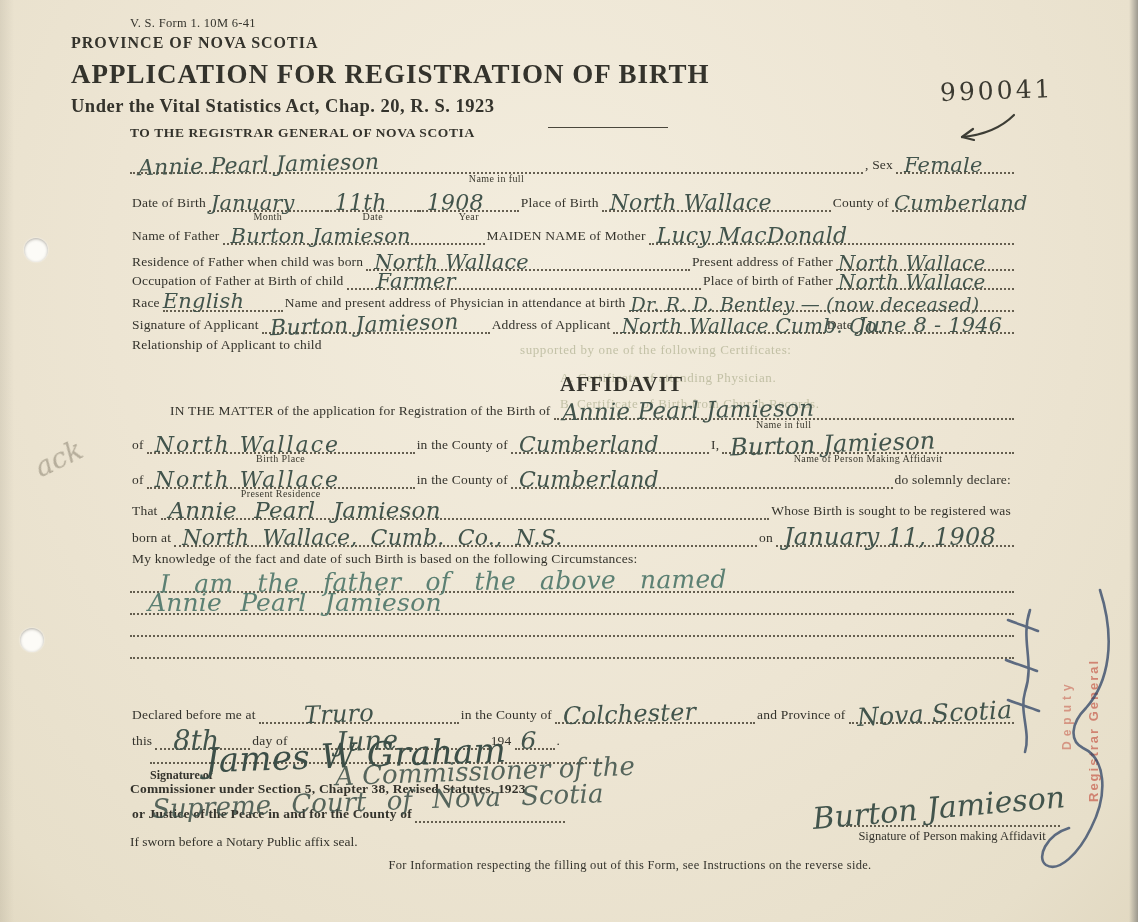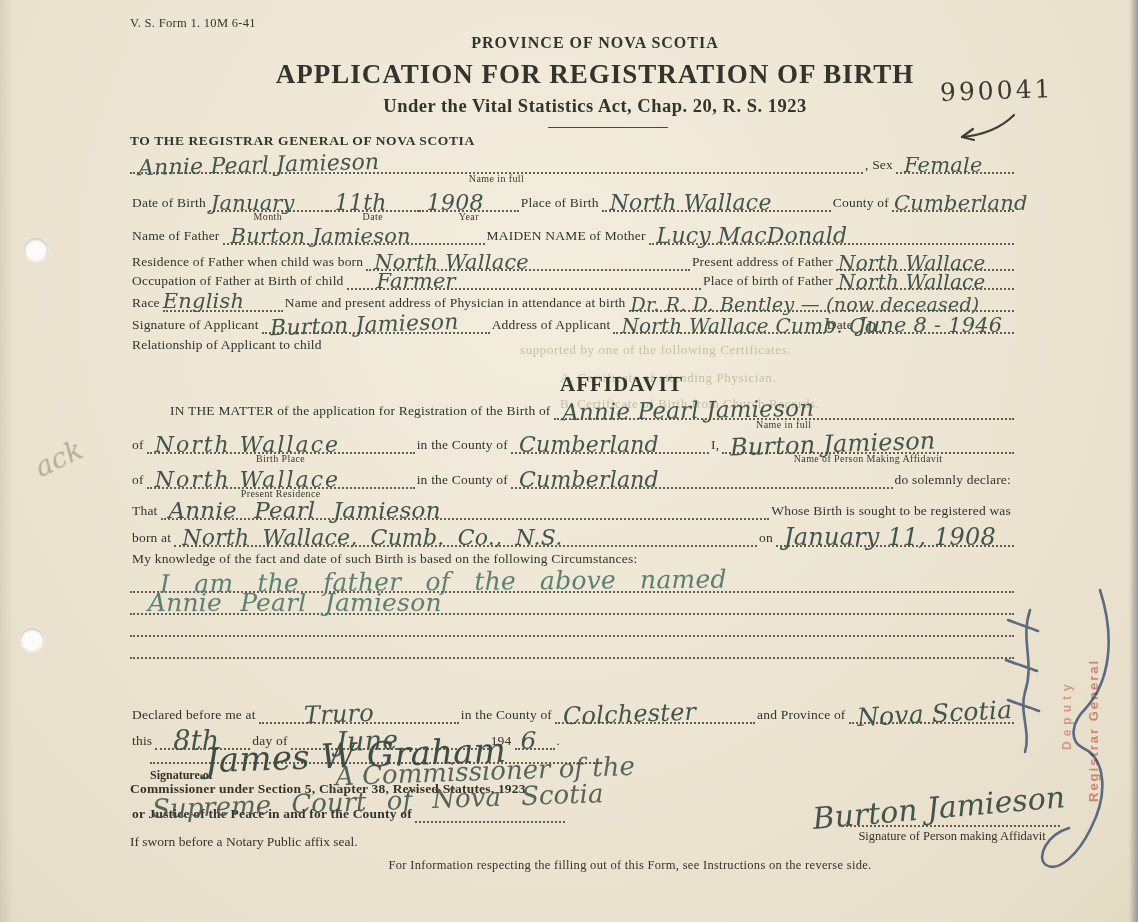"PROVINCE OF NOVA SCOTIA" .hdr { left: 64px -> 71px; text-align: center -> none }
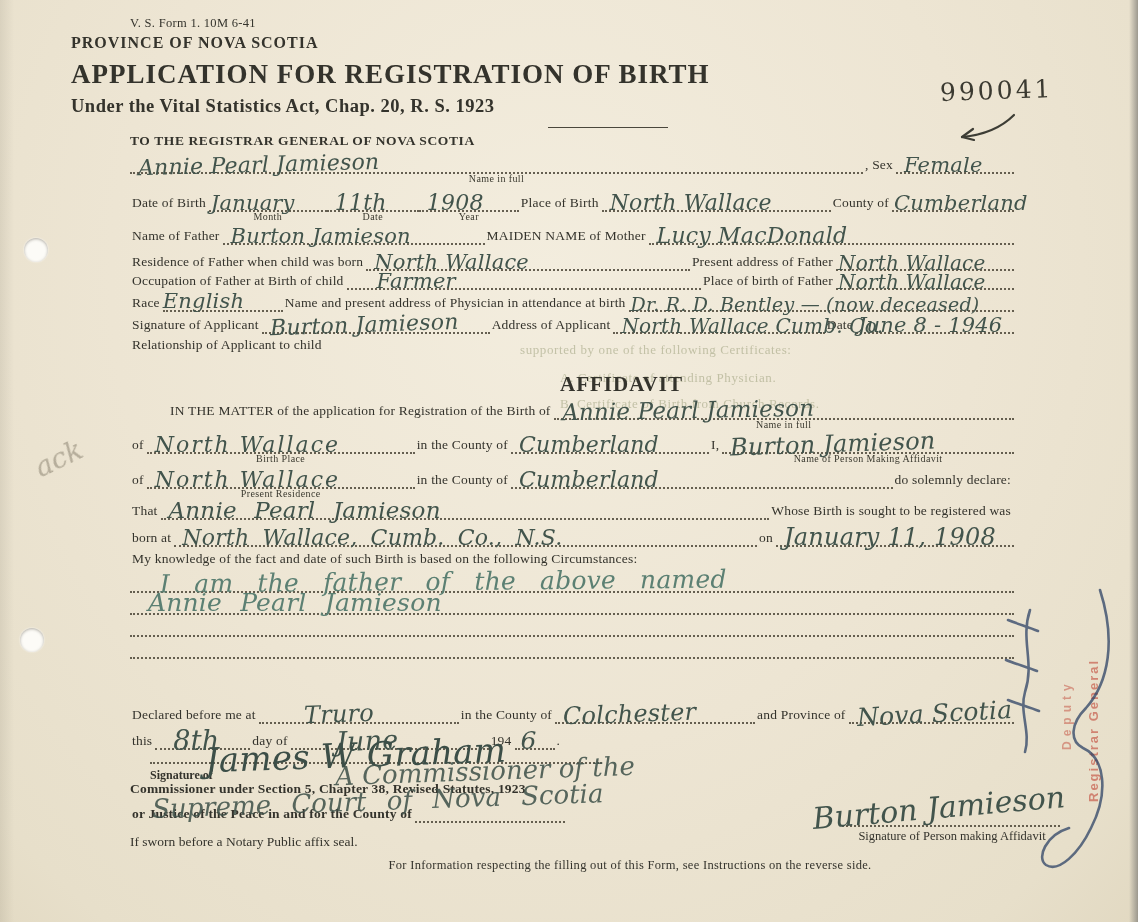"TO THE REGISTRAR GENERAL OF" div { top: 133px -> 125px }
